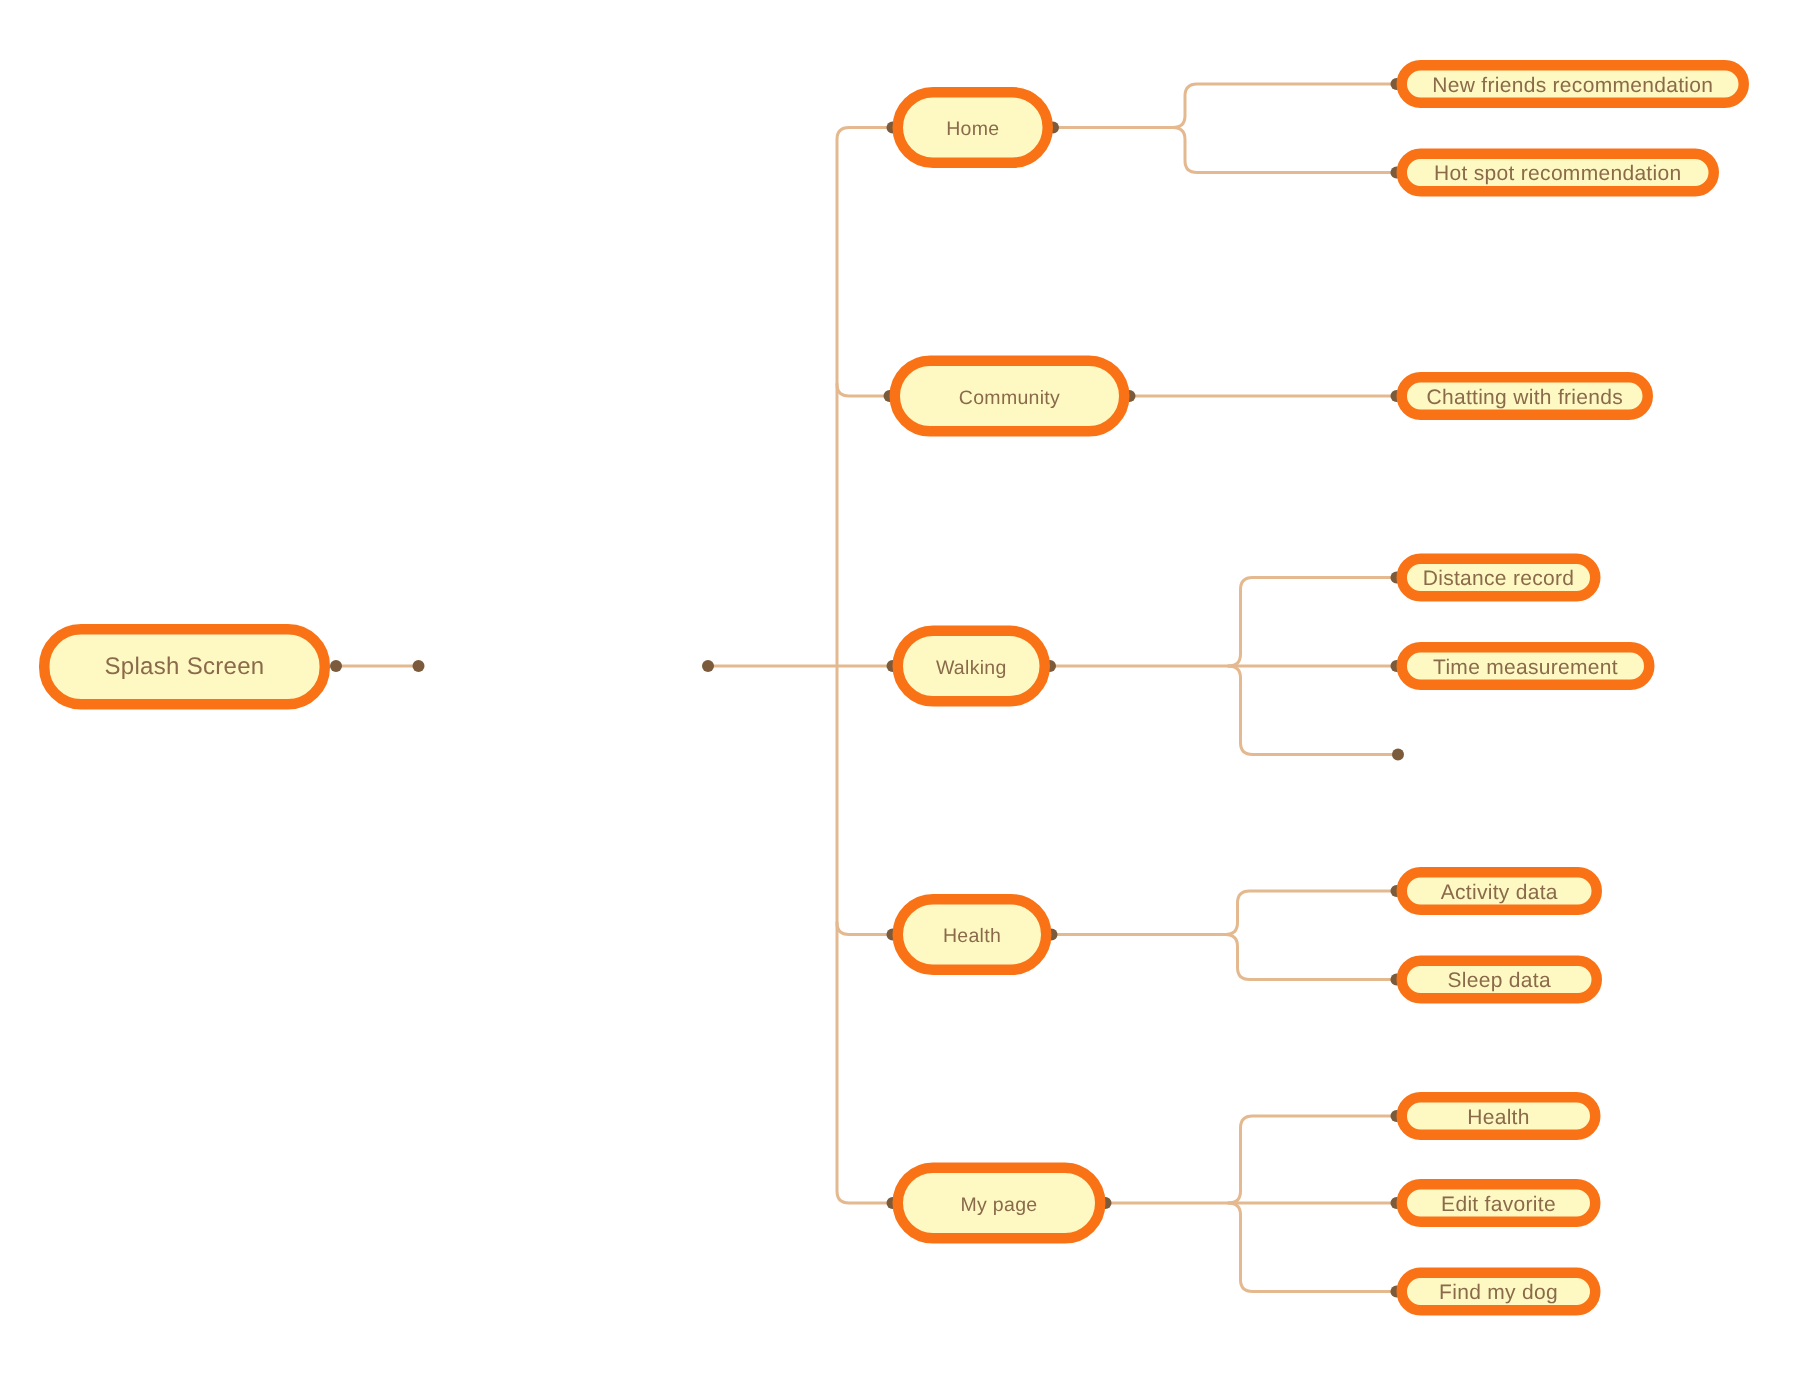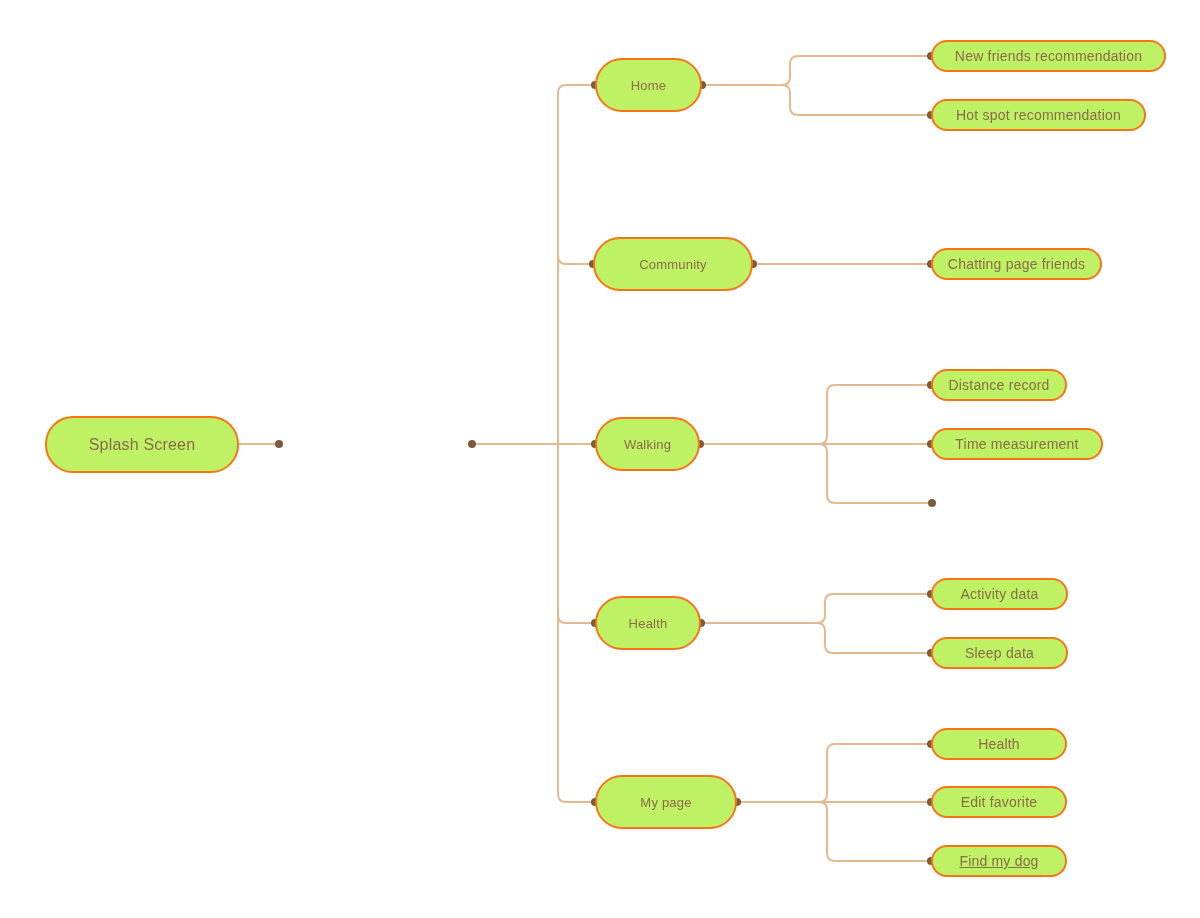"New friends recommendation" .node { background: #bef264 -> #fef9c3; border: 2px solid #f97316 -> 7px solid #f97316 }
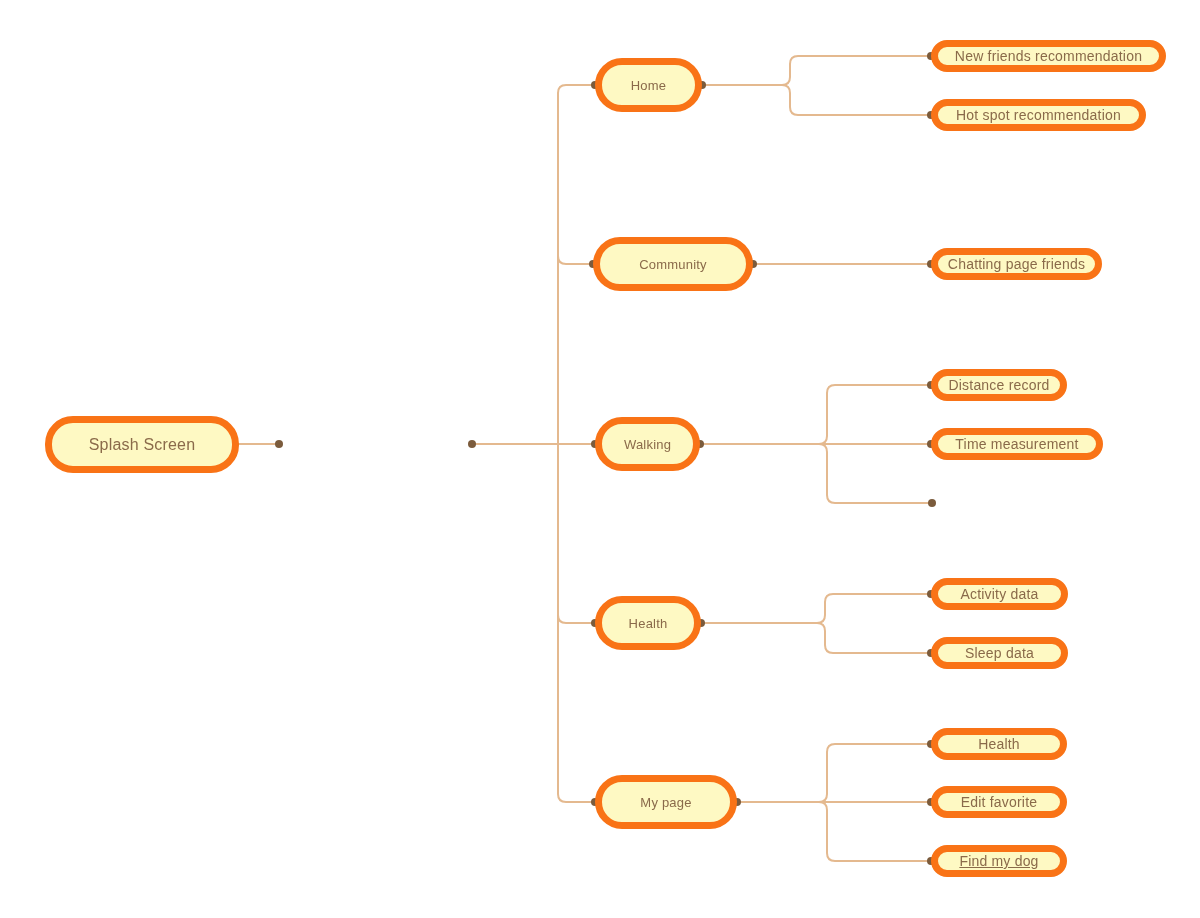"Chatting page friends" div.node { text: page -> with }
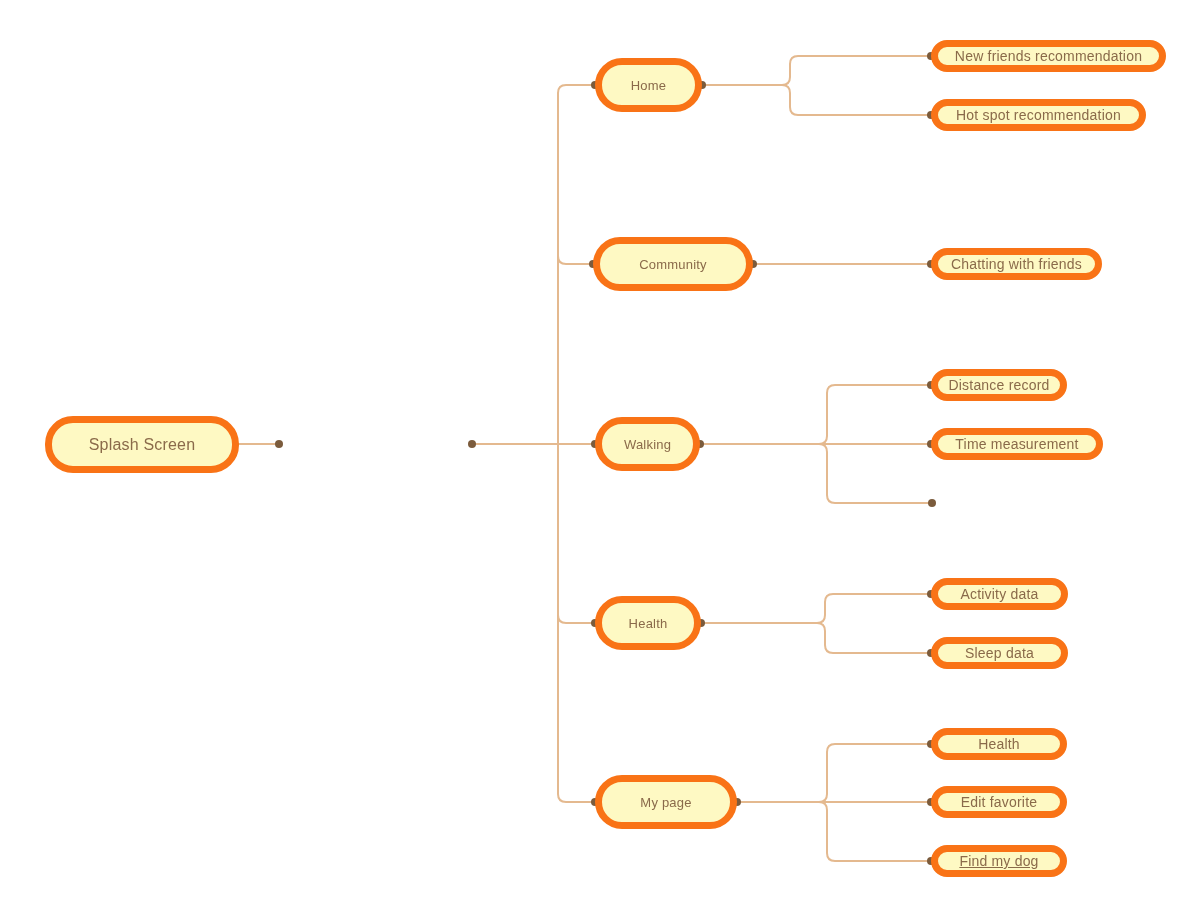"Splash Screen" div.node { left: 45px -> 26px }
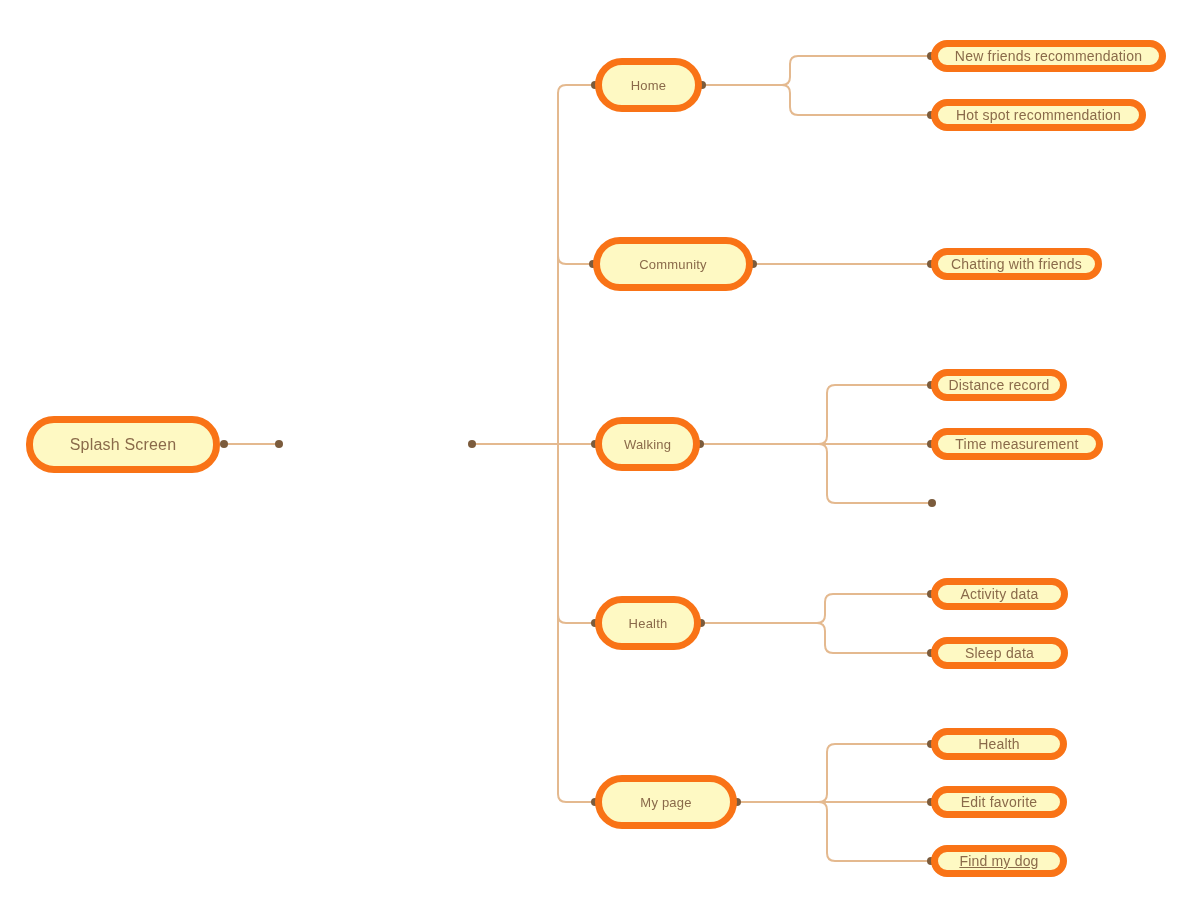"Find my dog" div.node { text-decoration: underline -> none }
